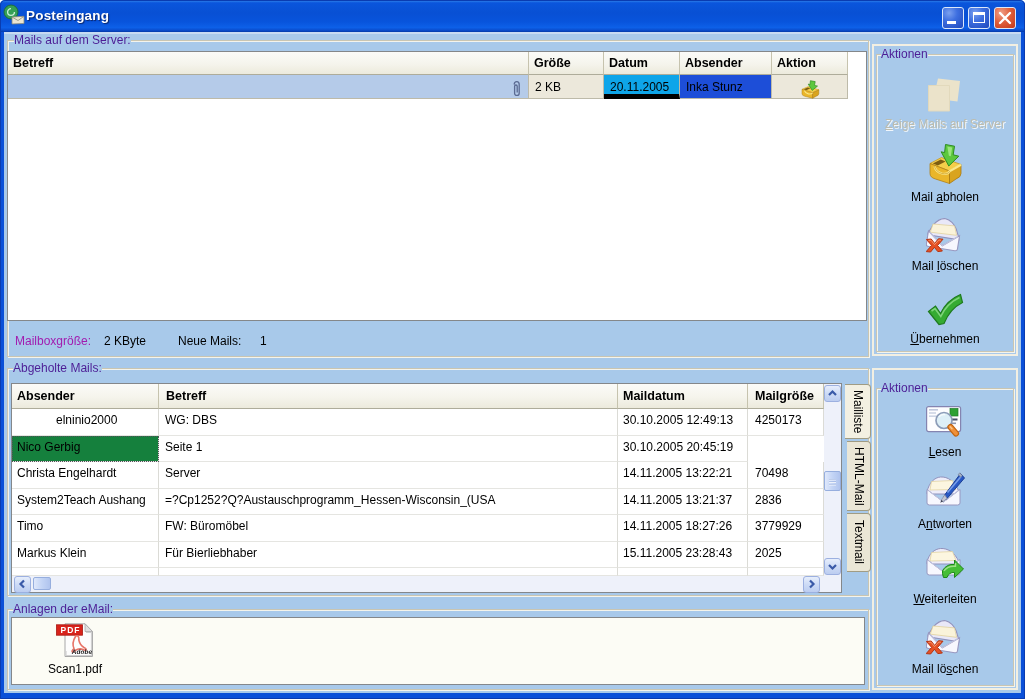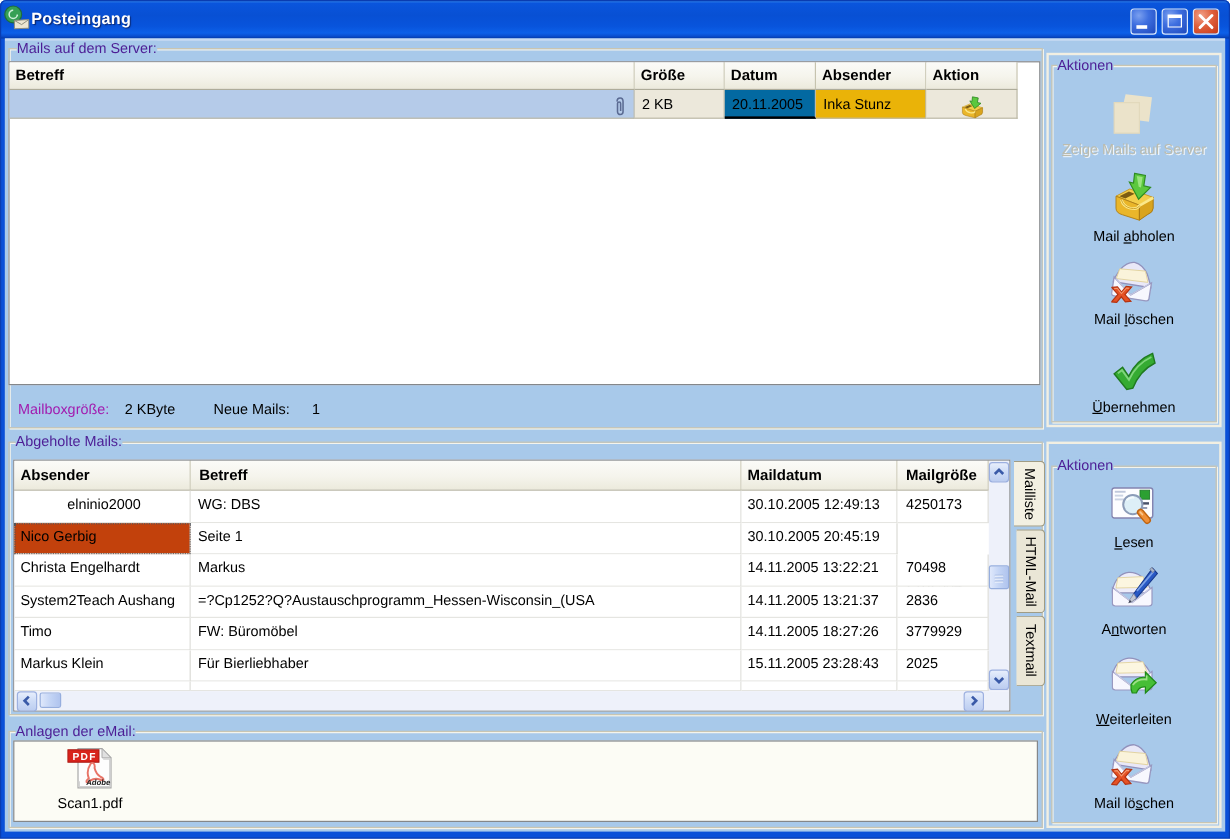"20.11.2005" div.cell { background: #0369a1 -> #0ea5e9; border-bottom: 2px solid #000000 -> 5px solid #000000 }
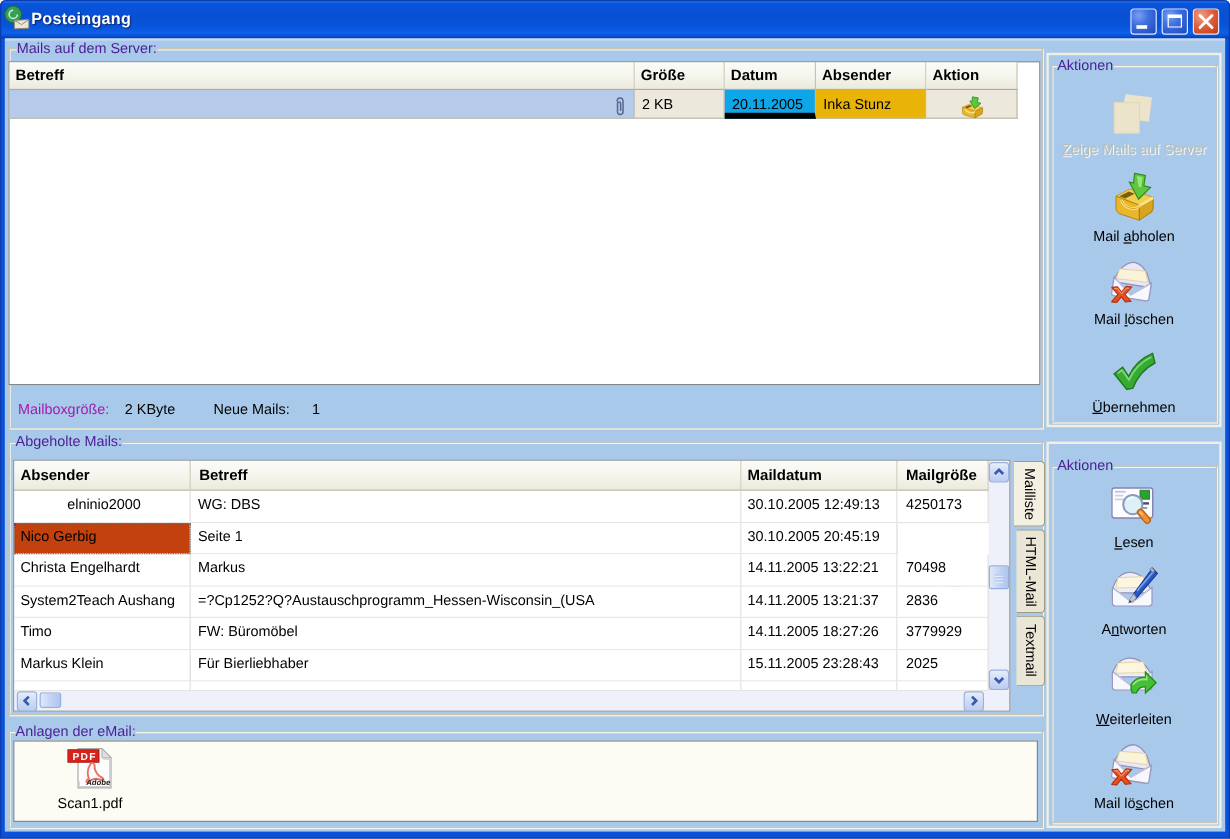"Inka Stunz" div.cell { background: #eab308 -> #1d4ed8 }
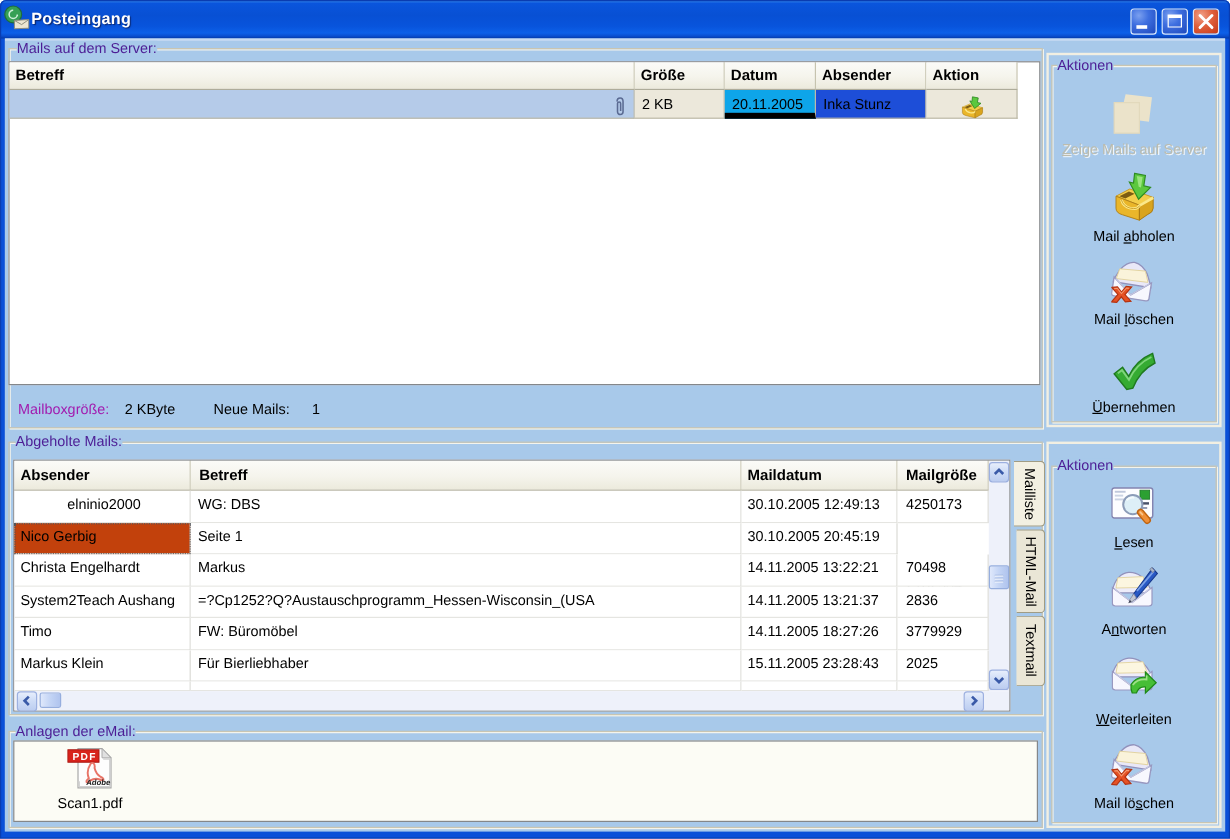"Nico Gerbig" .sel { background: #c2410c -> #15803d }
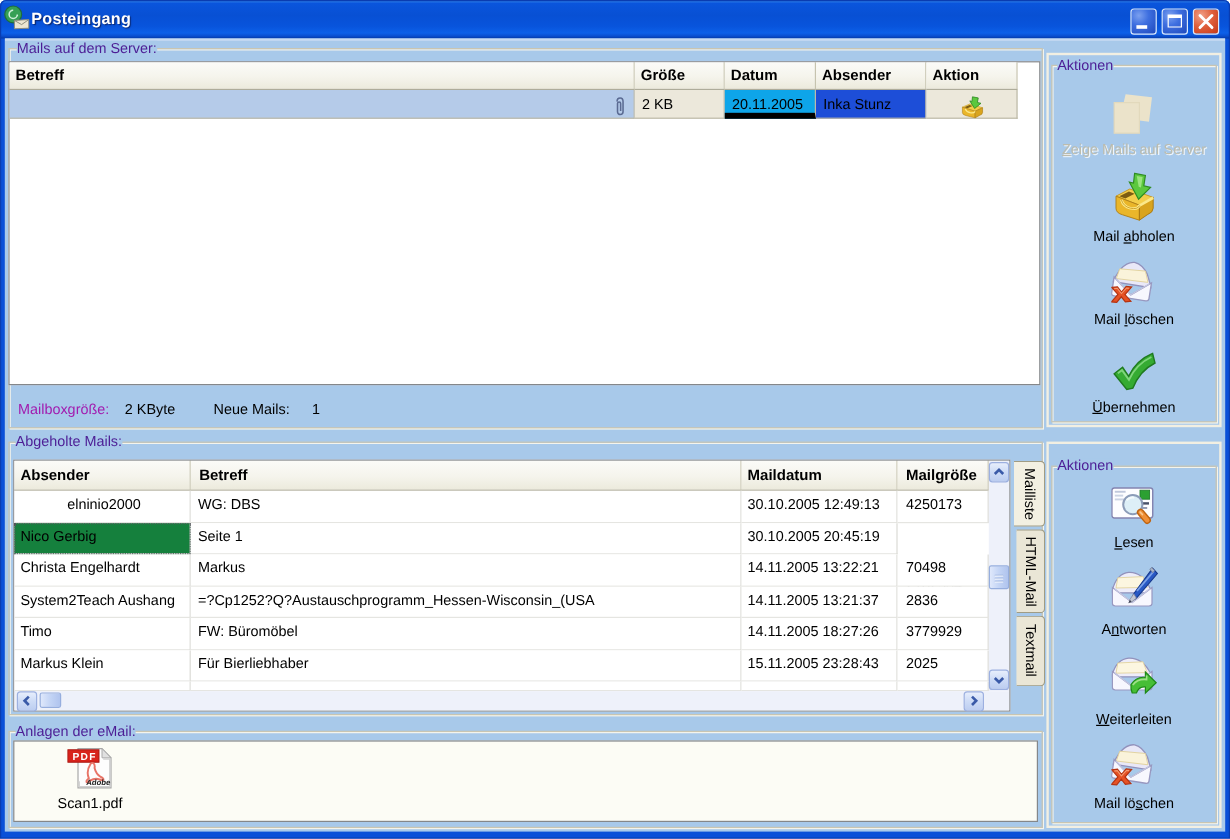"Markus" div.r2 { text: Markus -> Server }
